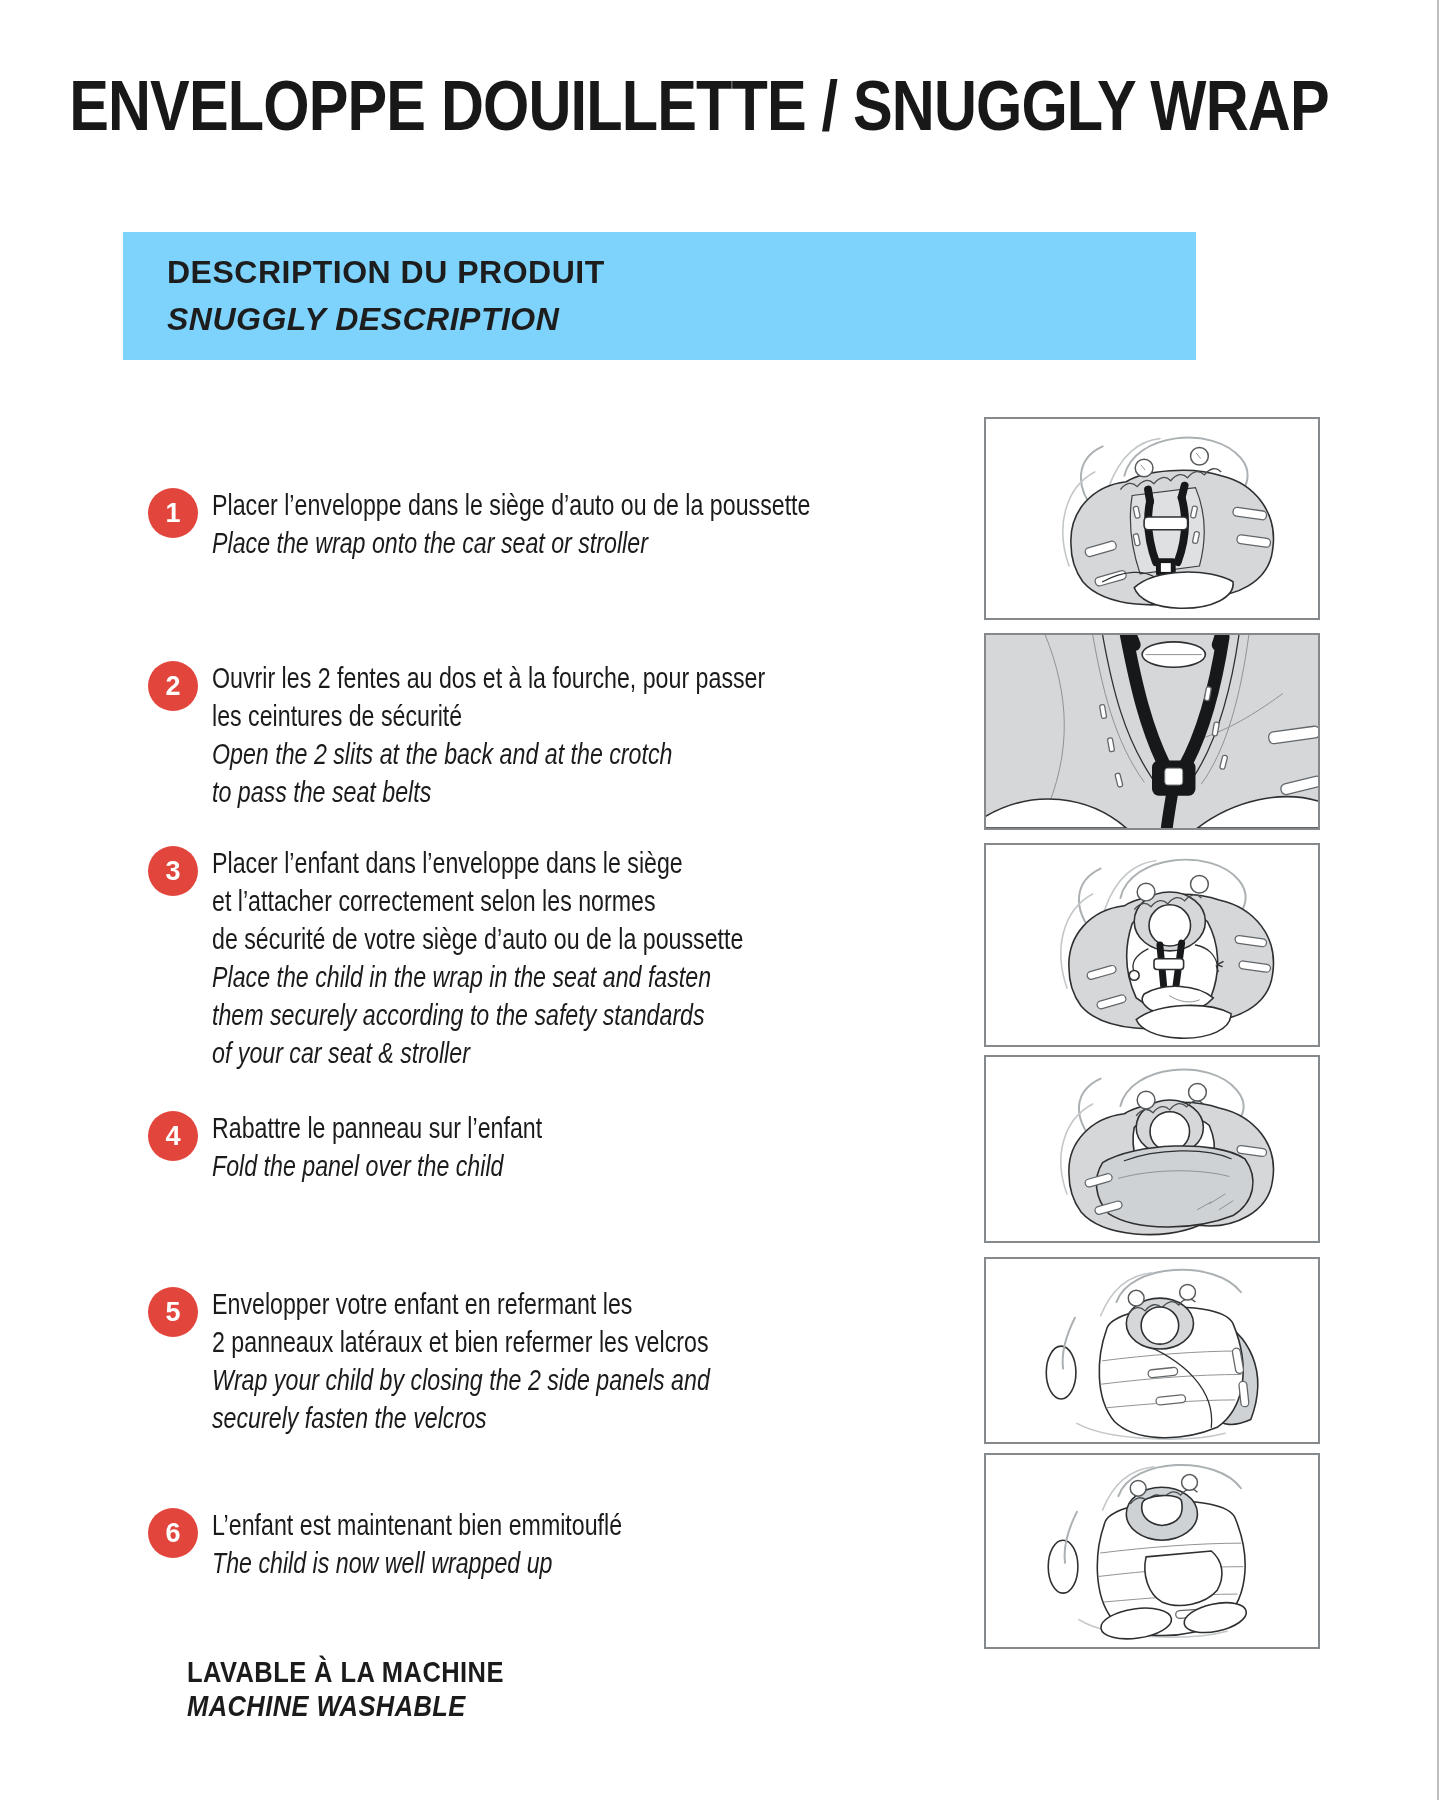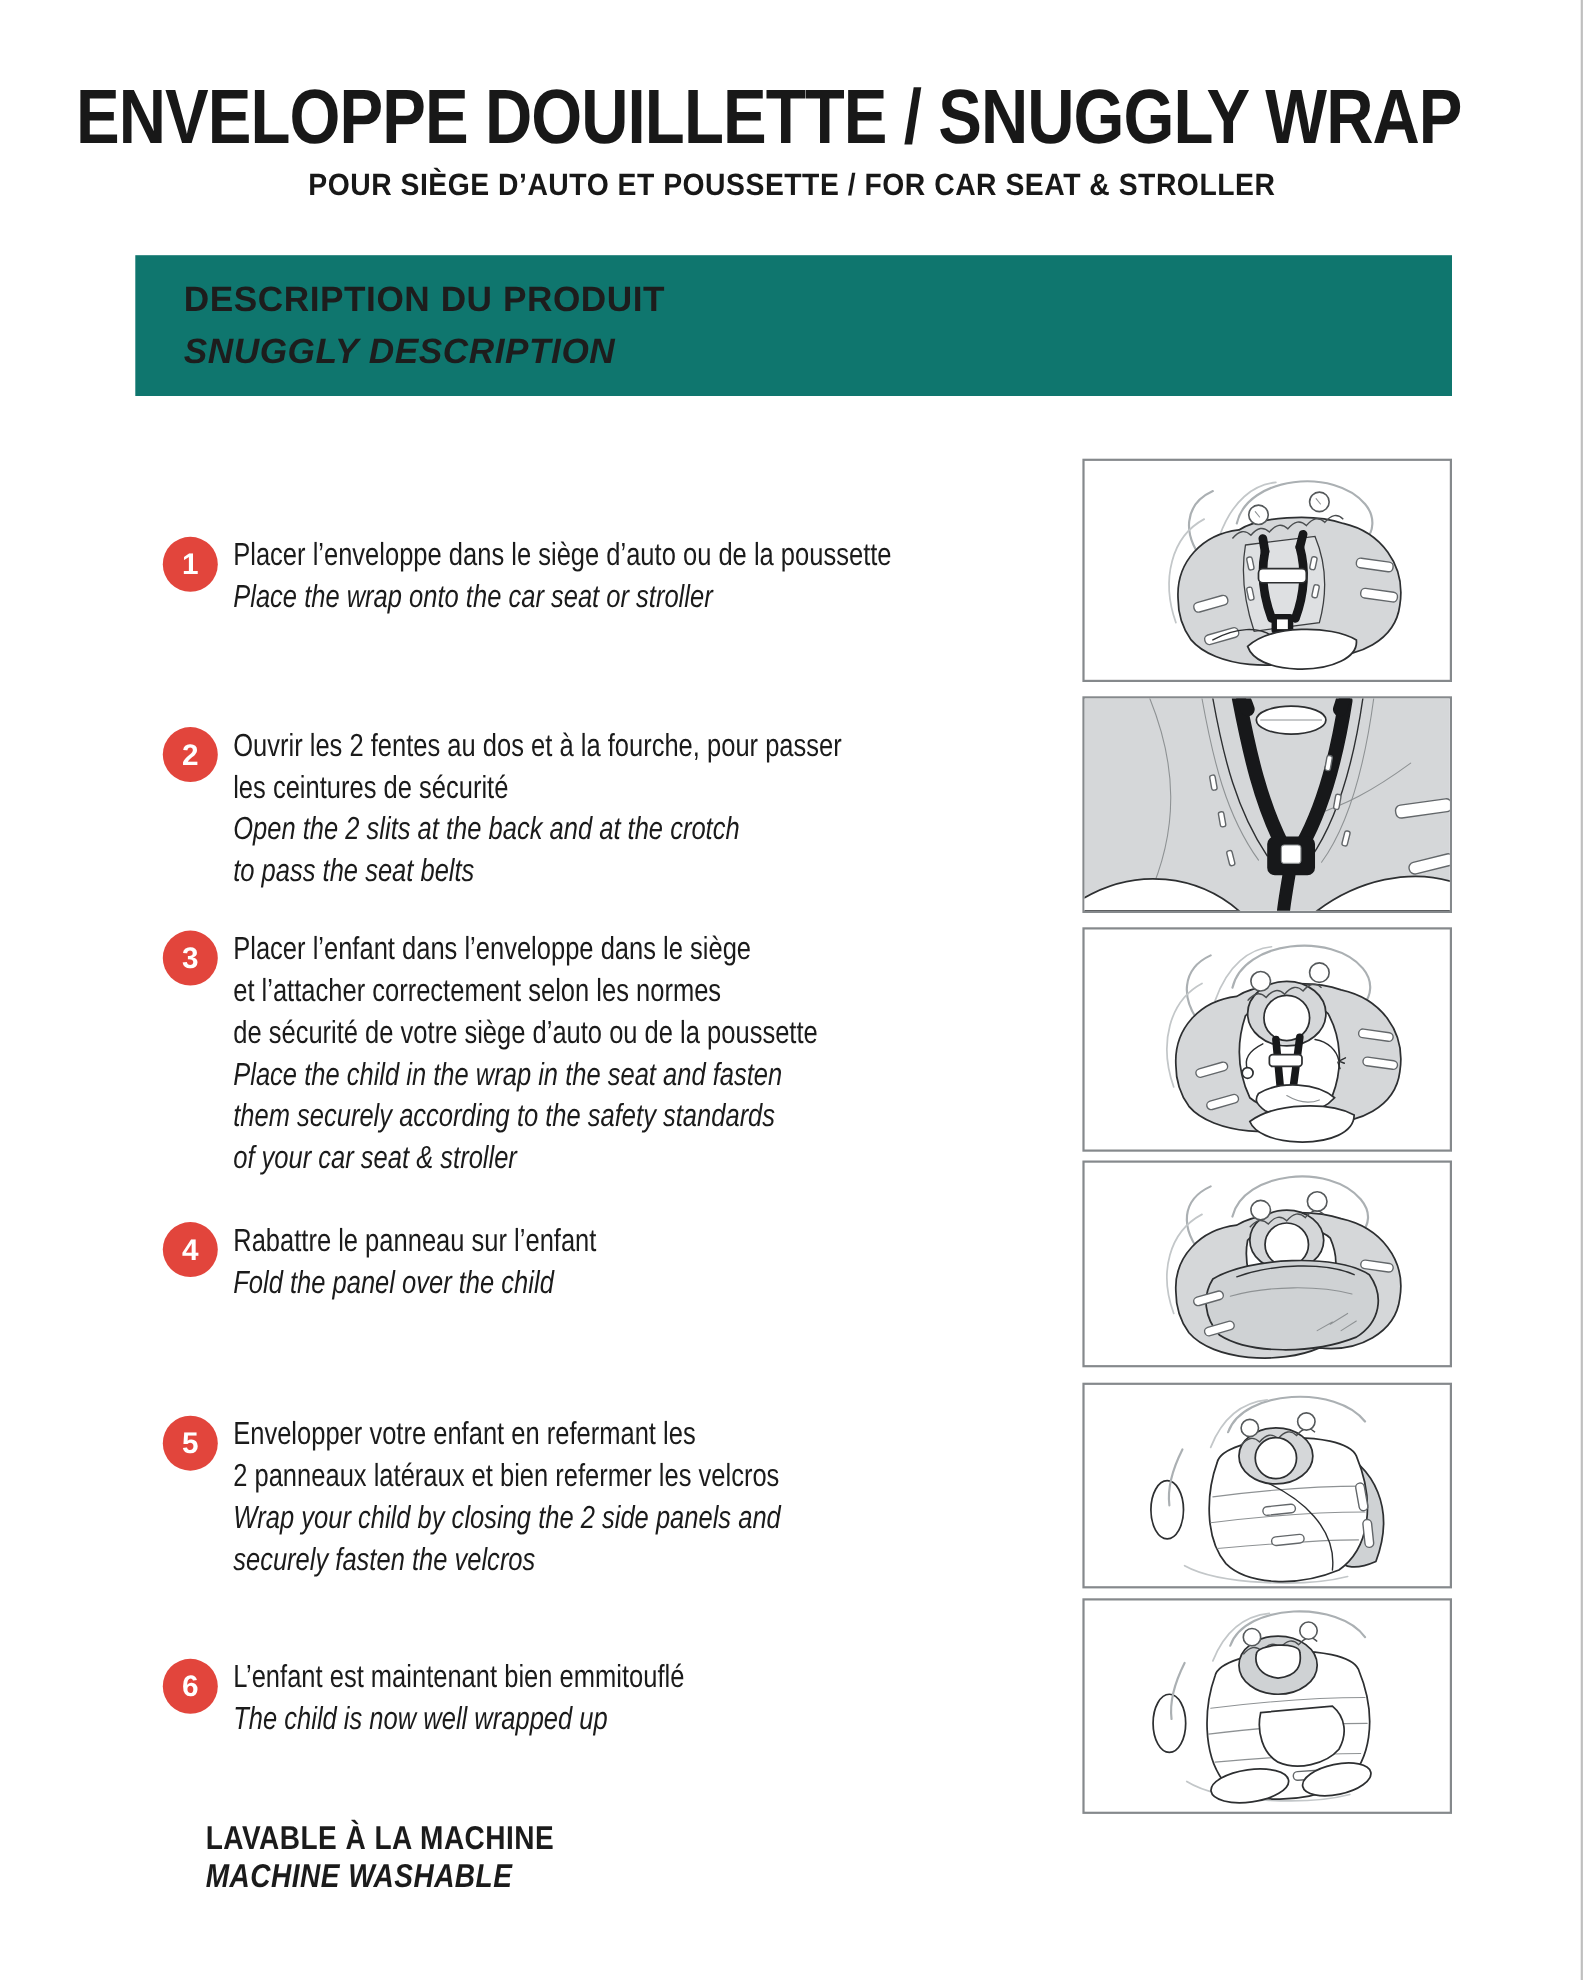"POUR SIÈGE D’AUTO ET POUSSETTE" div.subtitle-row { html: <div> <div>POUR SIÈGE D’AUTO ET POUSSETTE / FOR CAR SEAT &amp; STROLLER</div> </div> -> none }
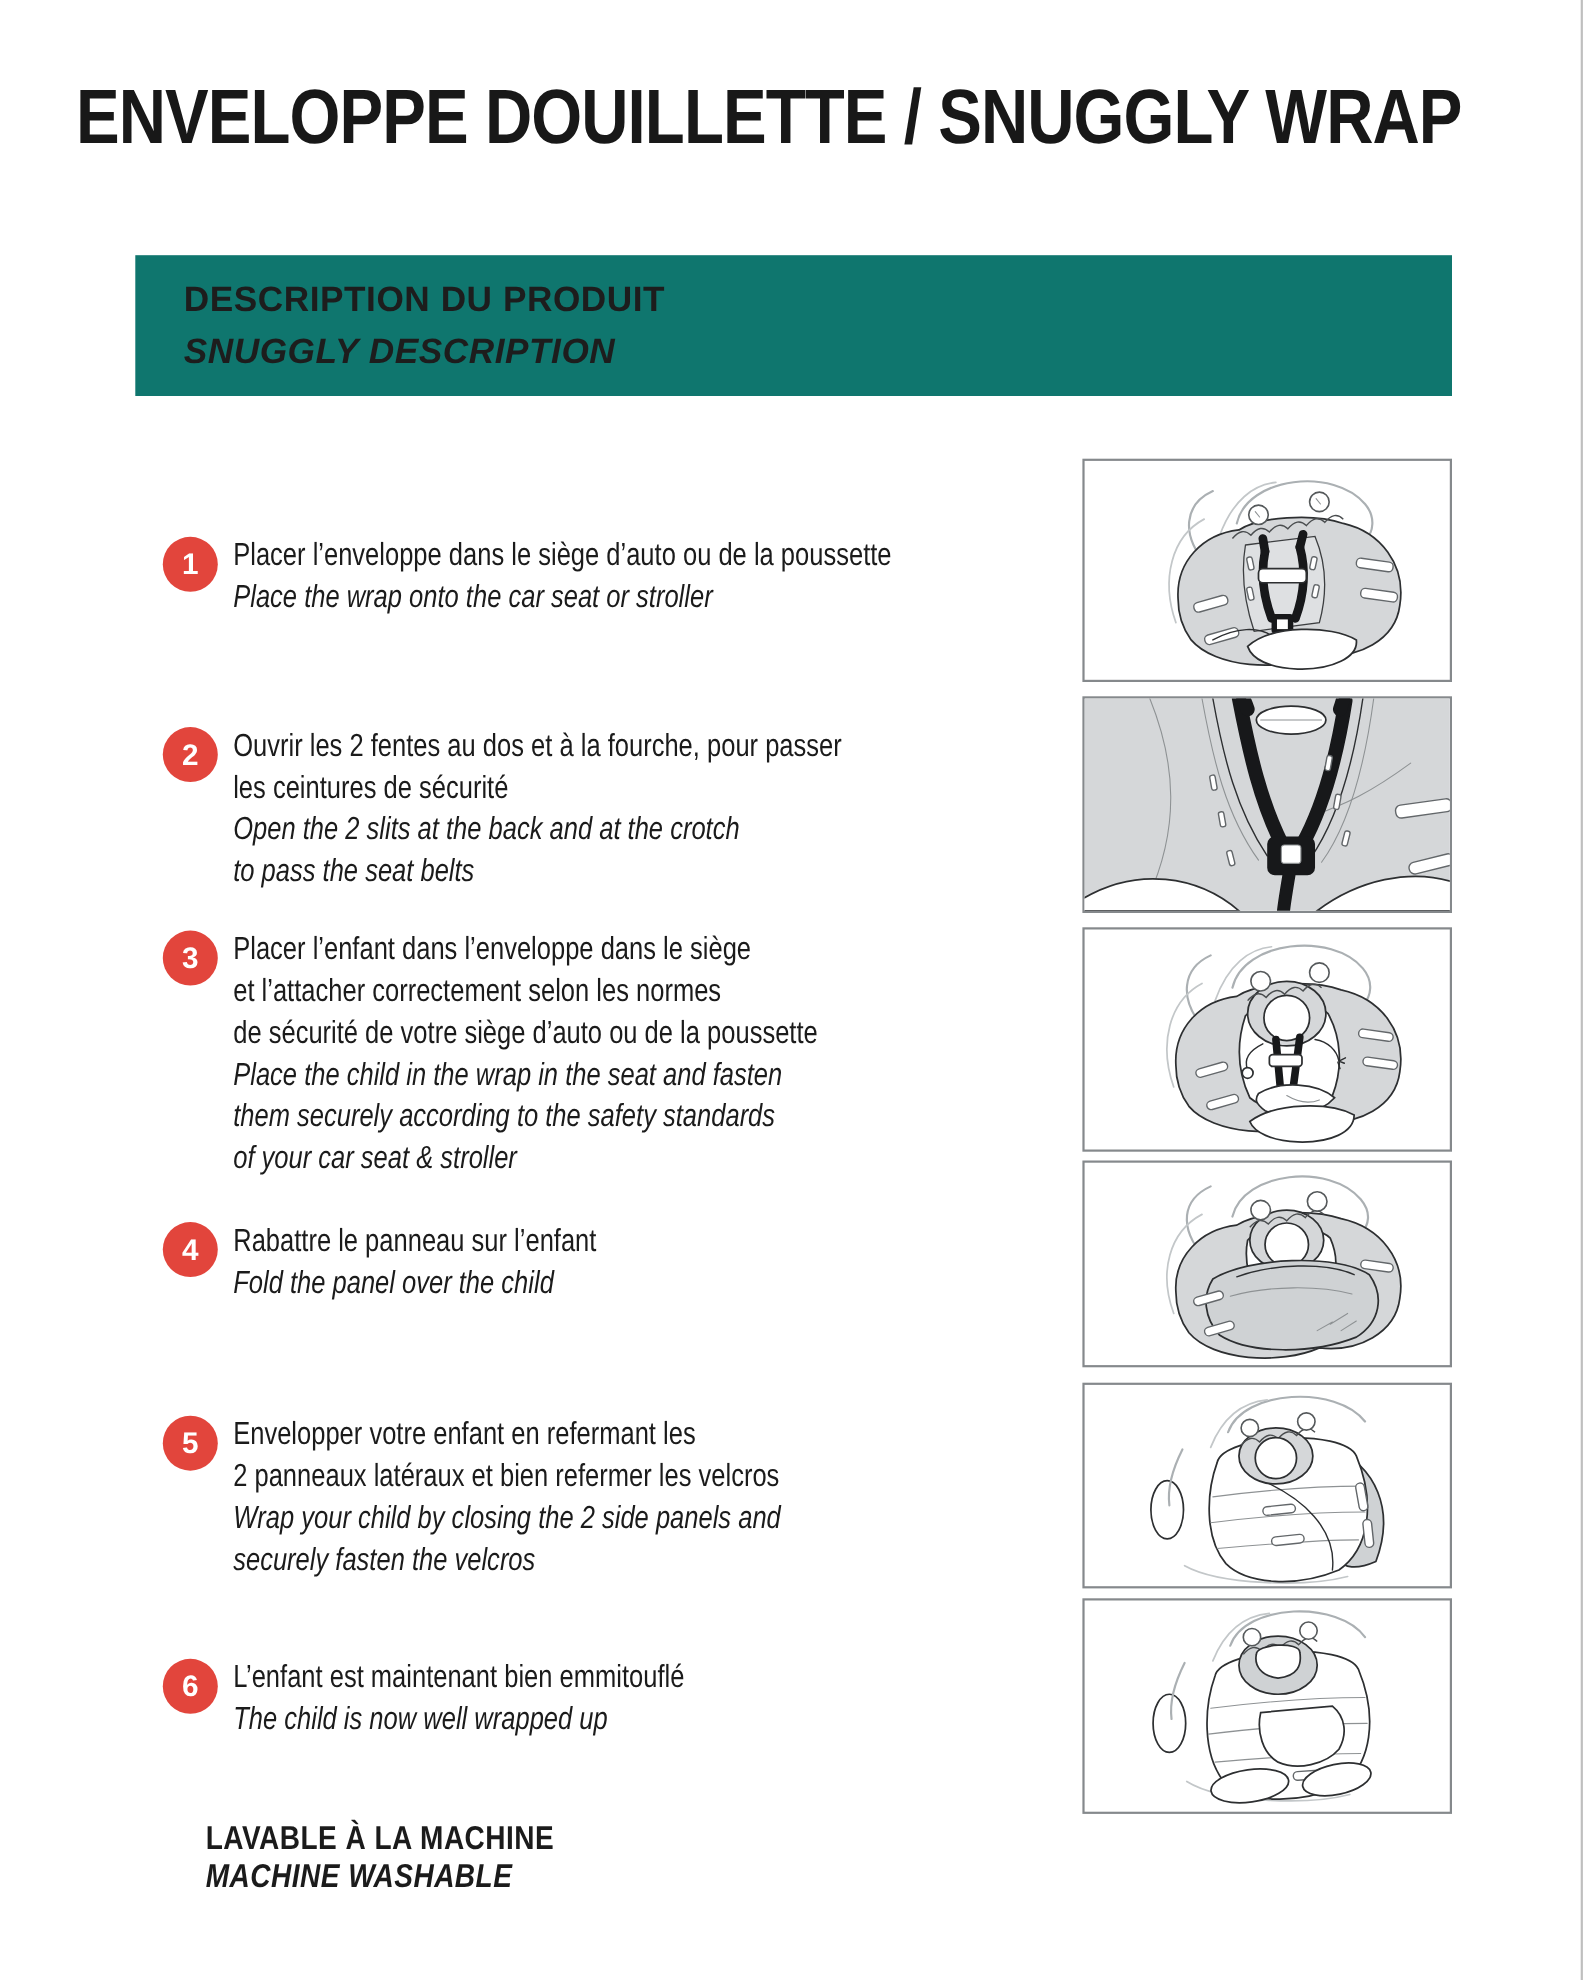"DESCRIPTION DU PRODUIT" .banner { background: #0f766e -> #7dd3fc; width: 1197px -> 1073px }
